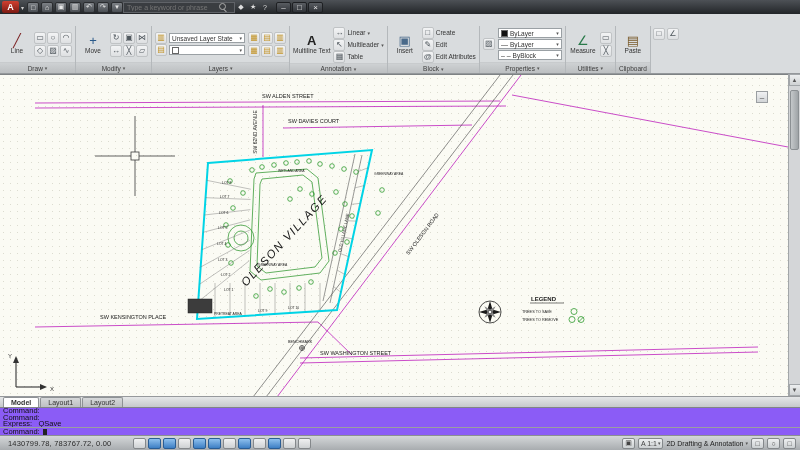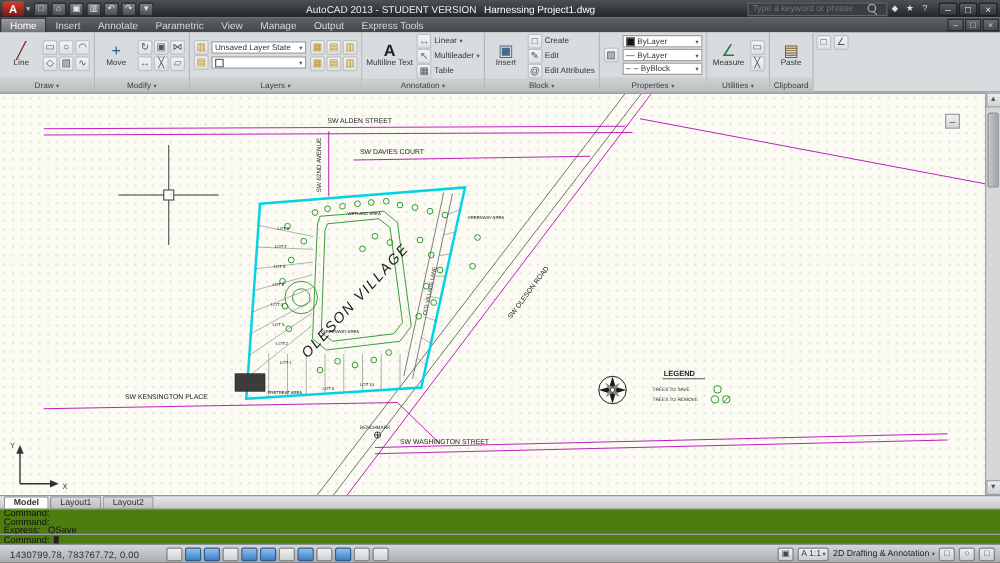"AutoCAD 2013 - STUDENT VERSION" div.title-center { html: <div> <span>AutoCAD 2013 - STUDENT VERSION</span><span>Harnessing Project1.dwg</span> </div> -> none }
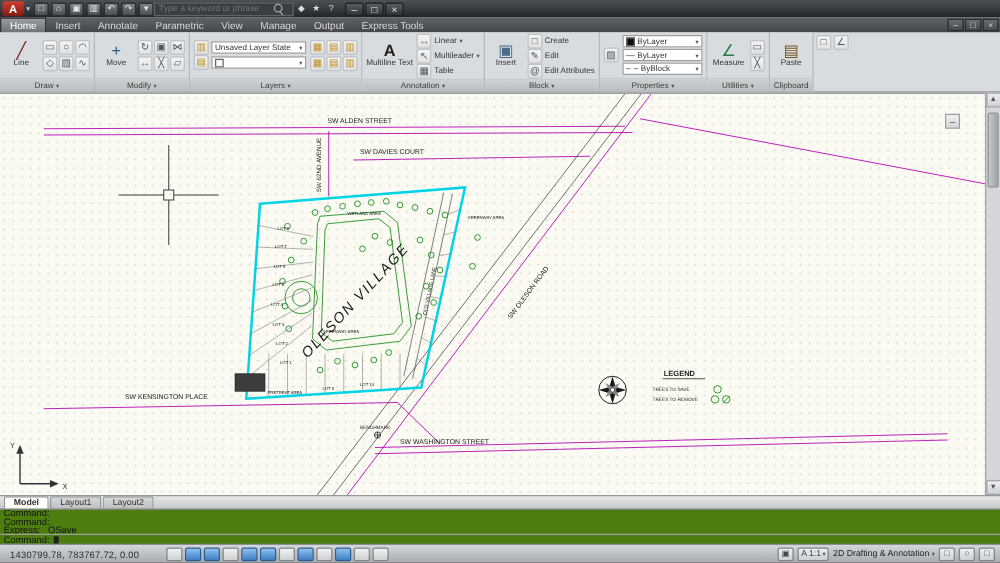"Home" div.tabrow { html: <div> <div> <div>Home</div> <div>Insert</div> <div>Annotate</div> <div>Parametric</div> <div>View</div> <div>Manage</div> <div>Output</div> <div>Express Tools</div> </div> <div></div> <div>–</div> <div>□</div> <div>×</div> </div> -> none }
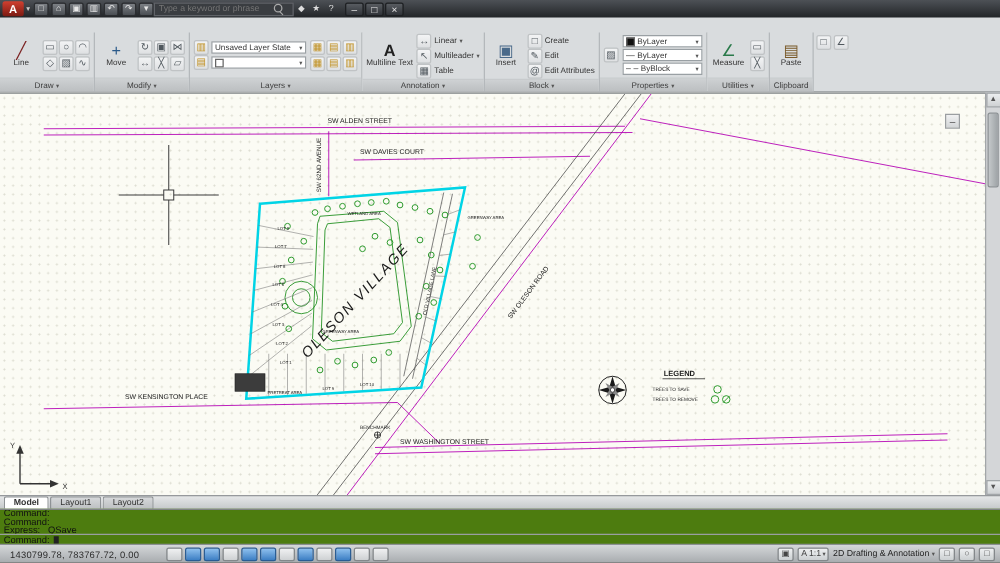"Command:" .cmd { background: #4d7c0f -> #8b5cf6 }
